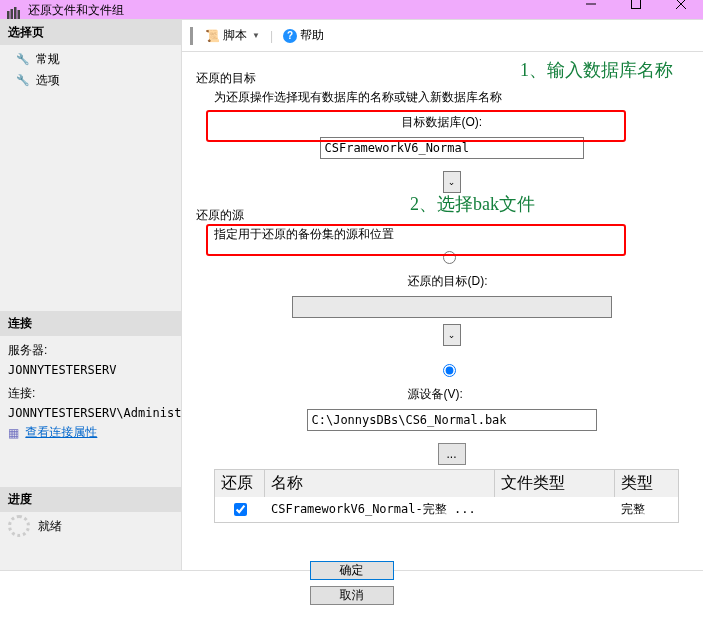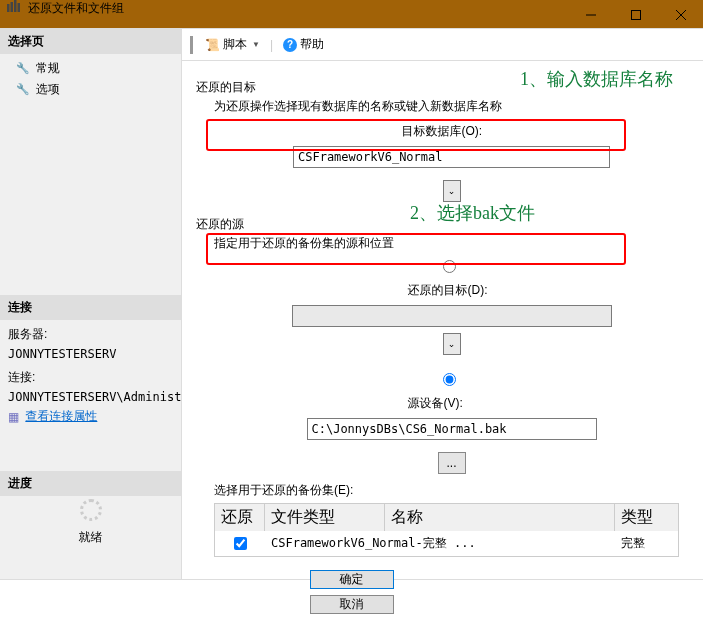"还原文件和文件组" .titlebar { align-items: flex-start -> flex-end; background: #a16207 -> #f0abfc; height: 29px -> 20px }
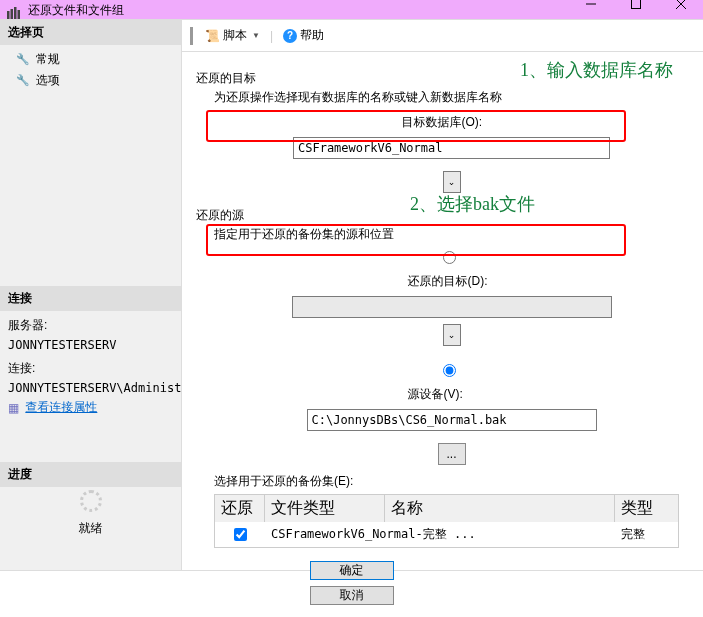"CSFrameworkV6_Normal" input.combo { width: 317px -> 264px }
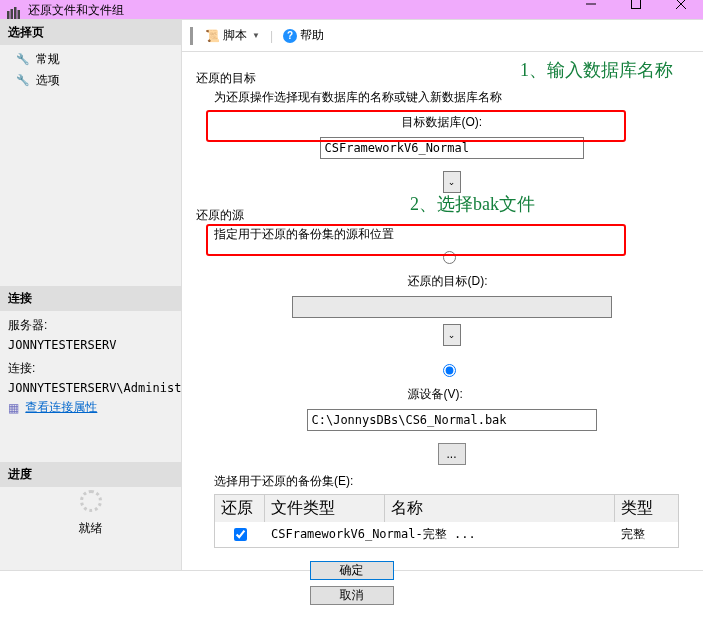"选择用于还原的备份集(E):" div { html: <div>选择用于还原的备份集(E):</div> -> none }
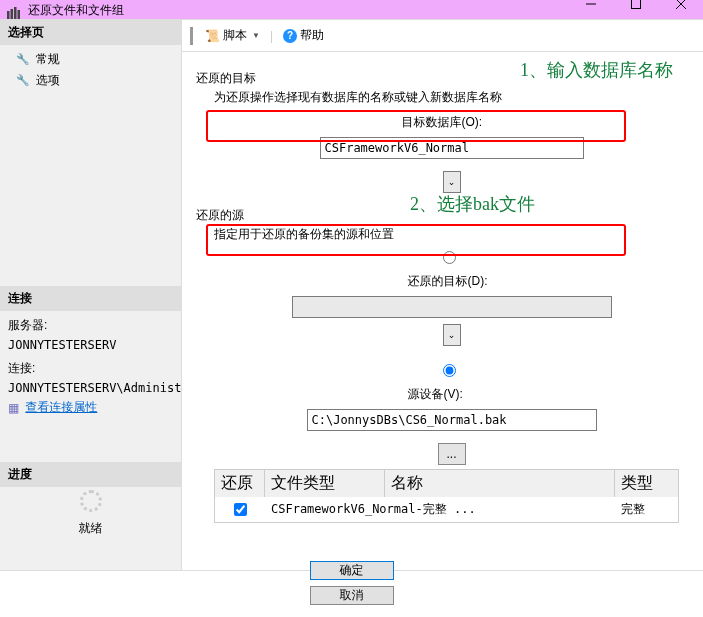"文件类型" div.th { order: before "名称" -> after "名称" }
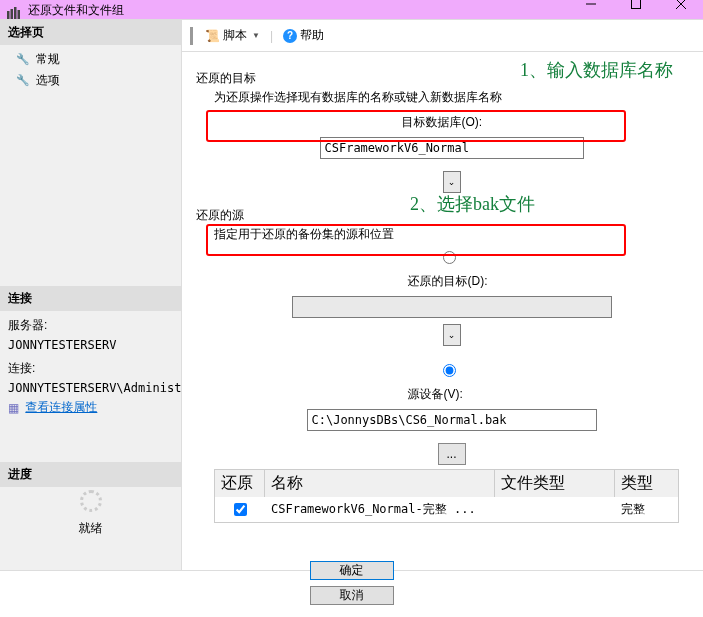"就绪" .progress-box { flex-direction: column -> none }
